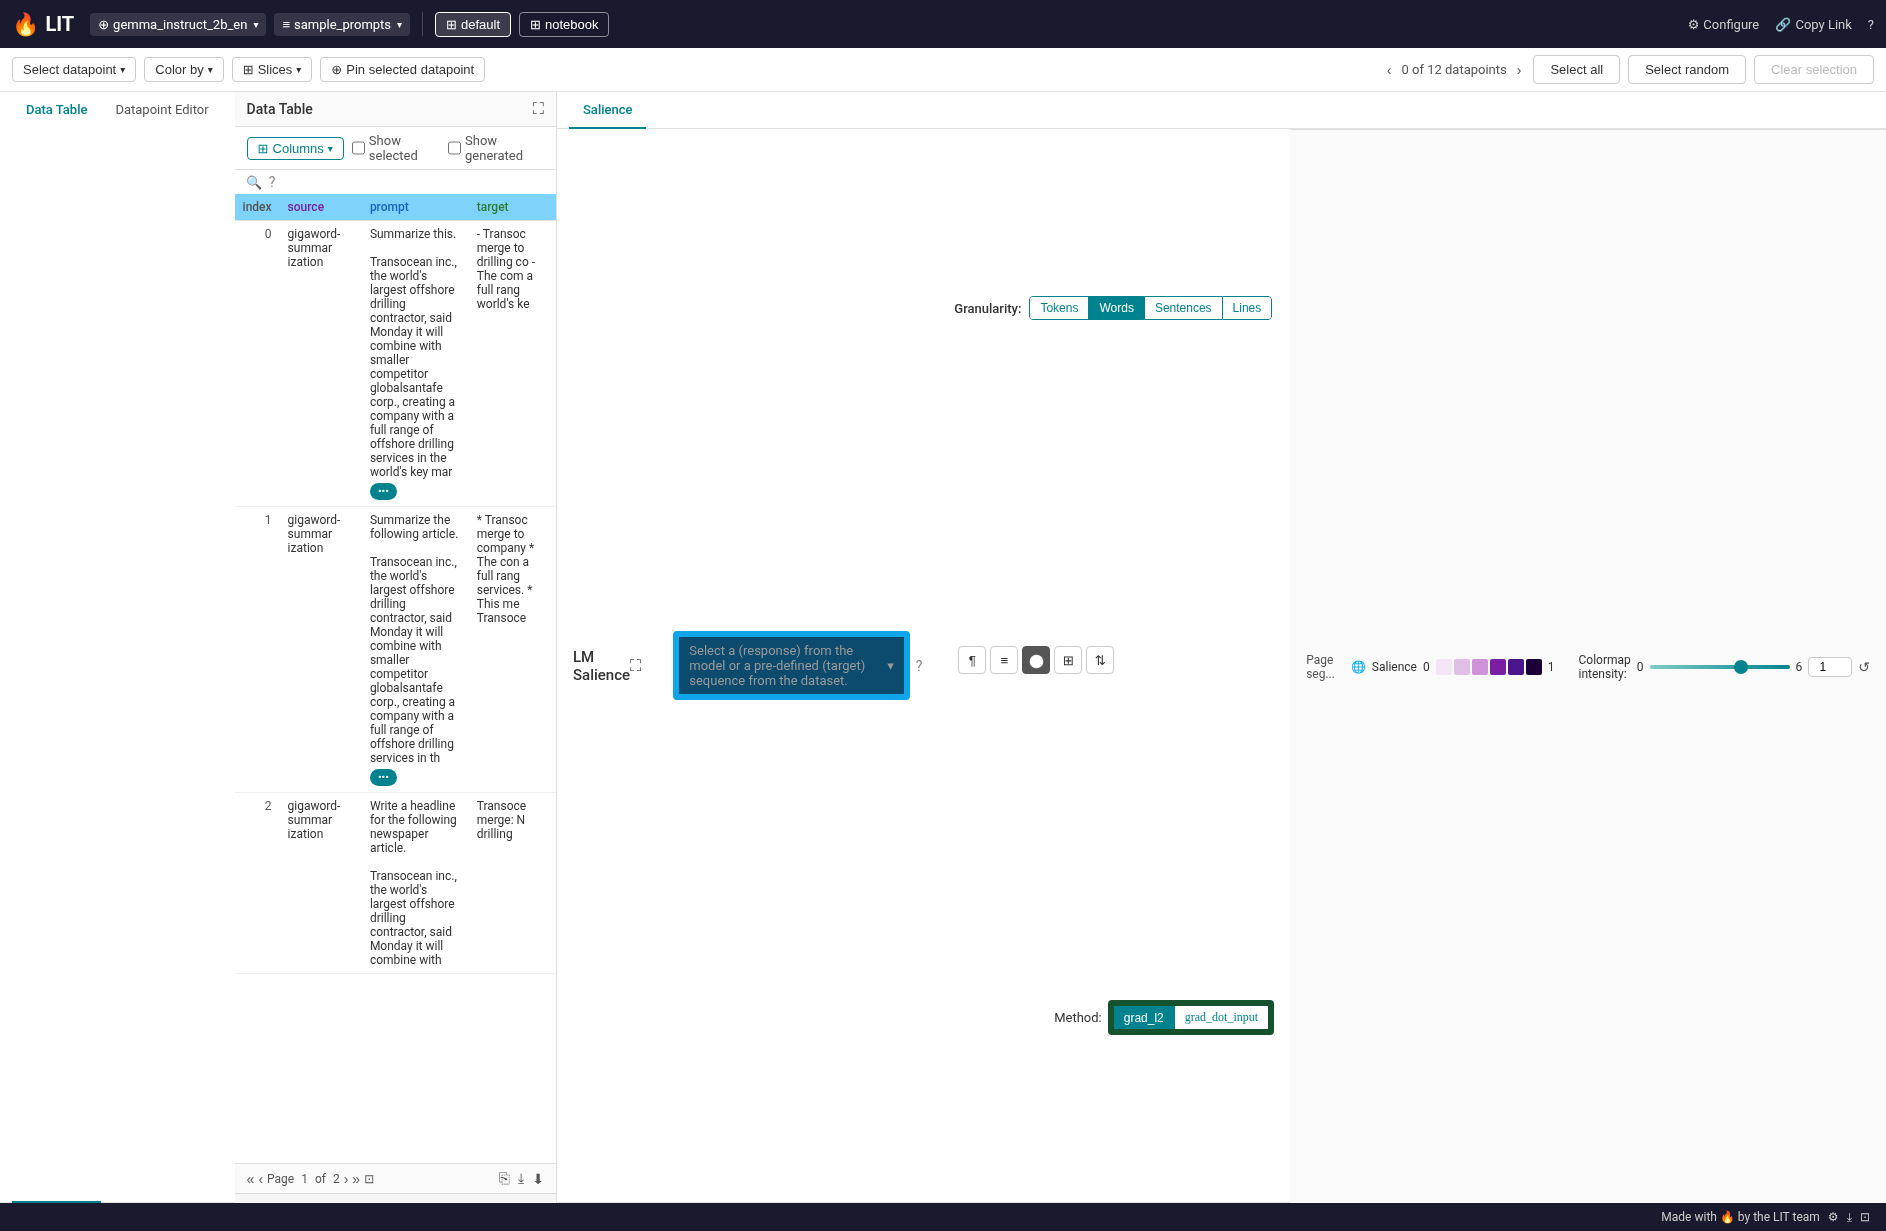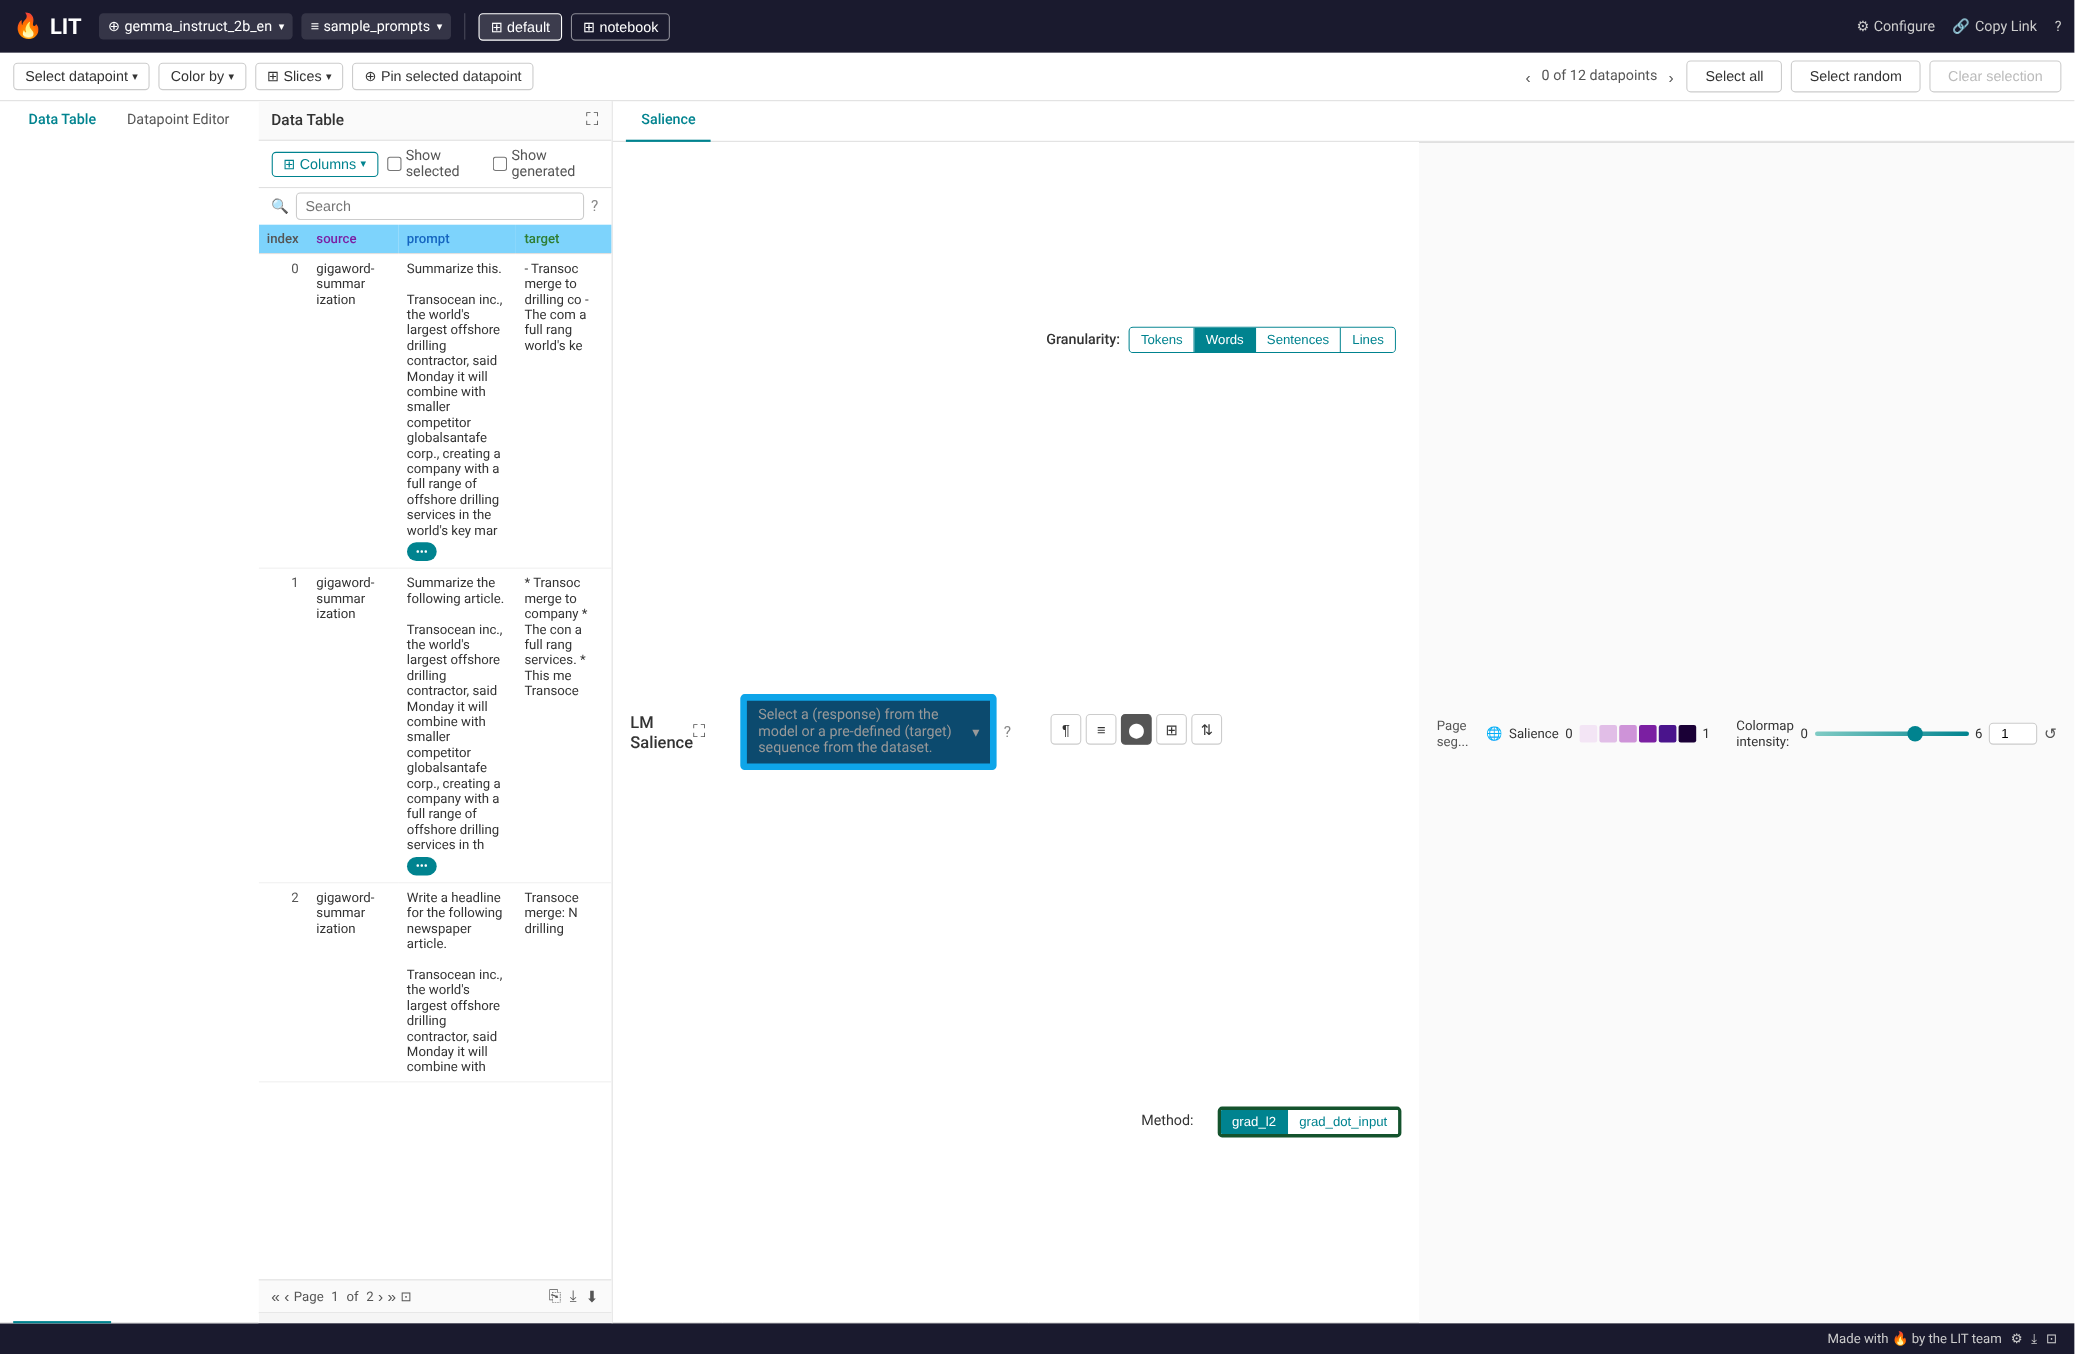"Search" input { html: <input> -> none }
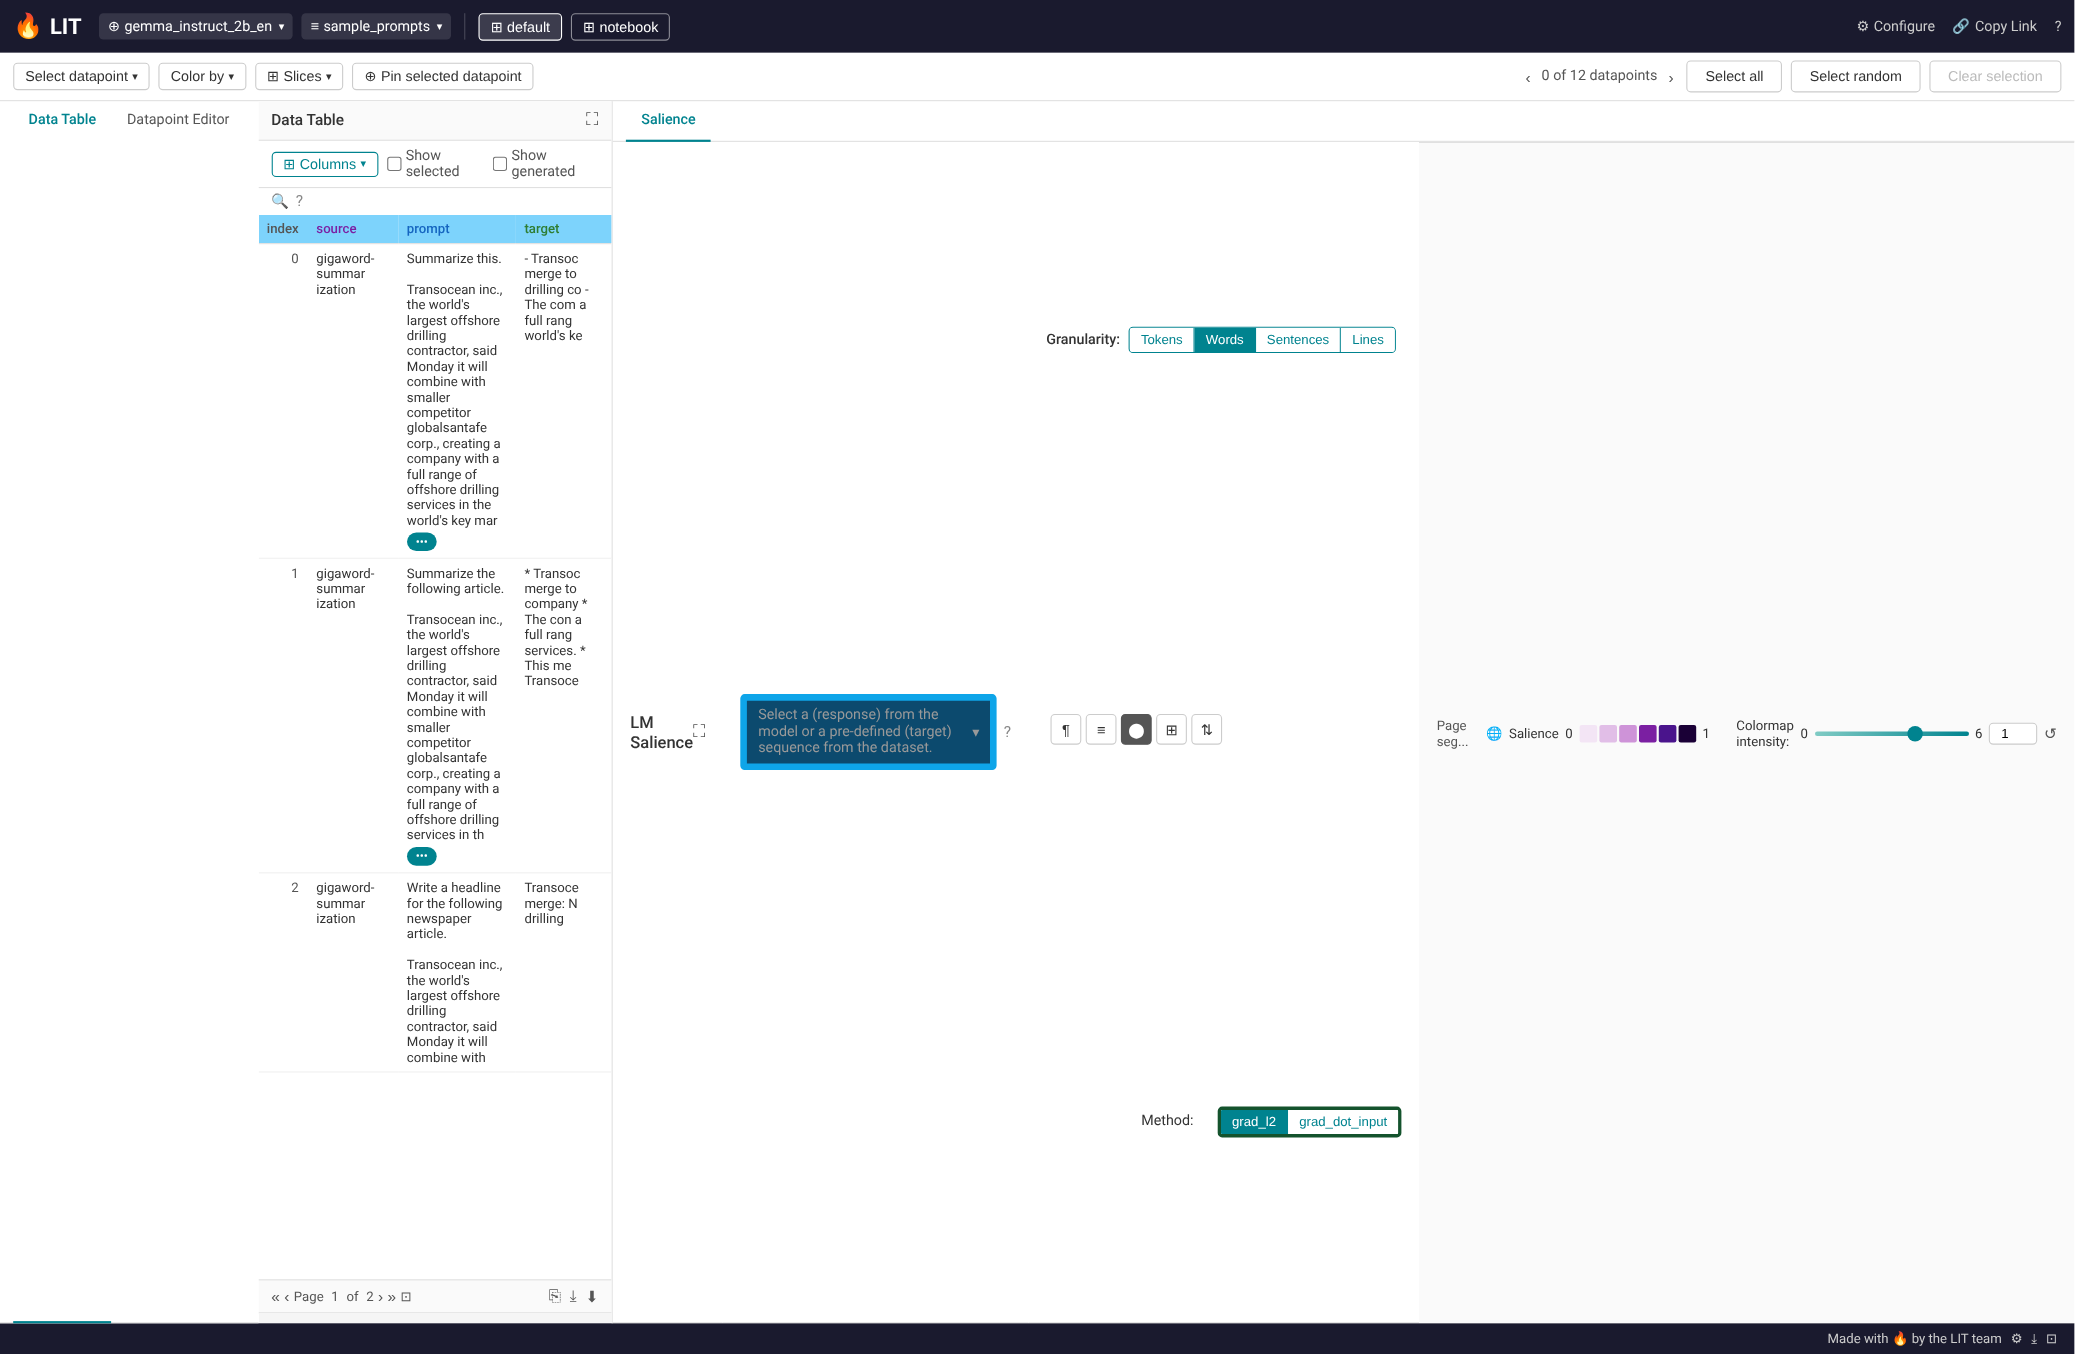"grad_l2" .method-btns { border: 3px solid #14532d -> 6px solid #14532d; margin-left: 16px -> none }
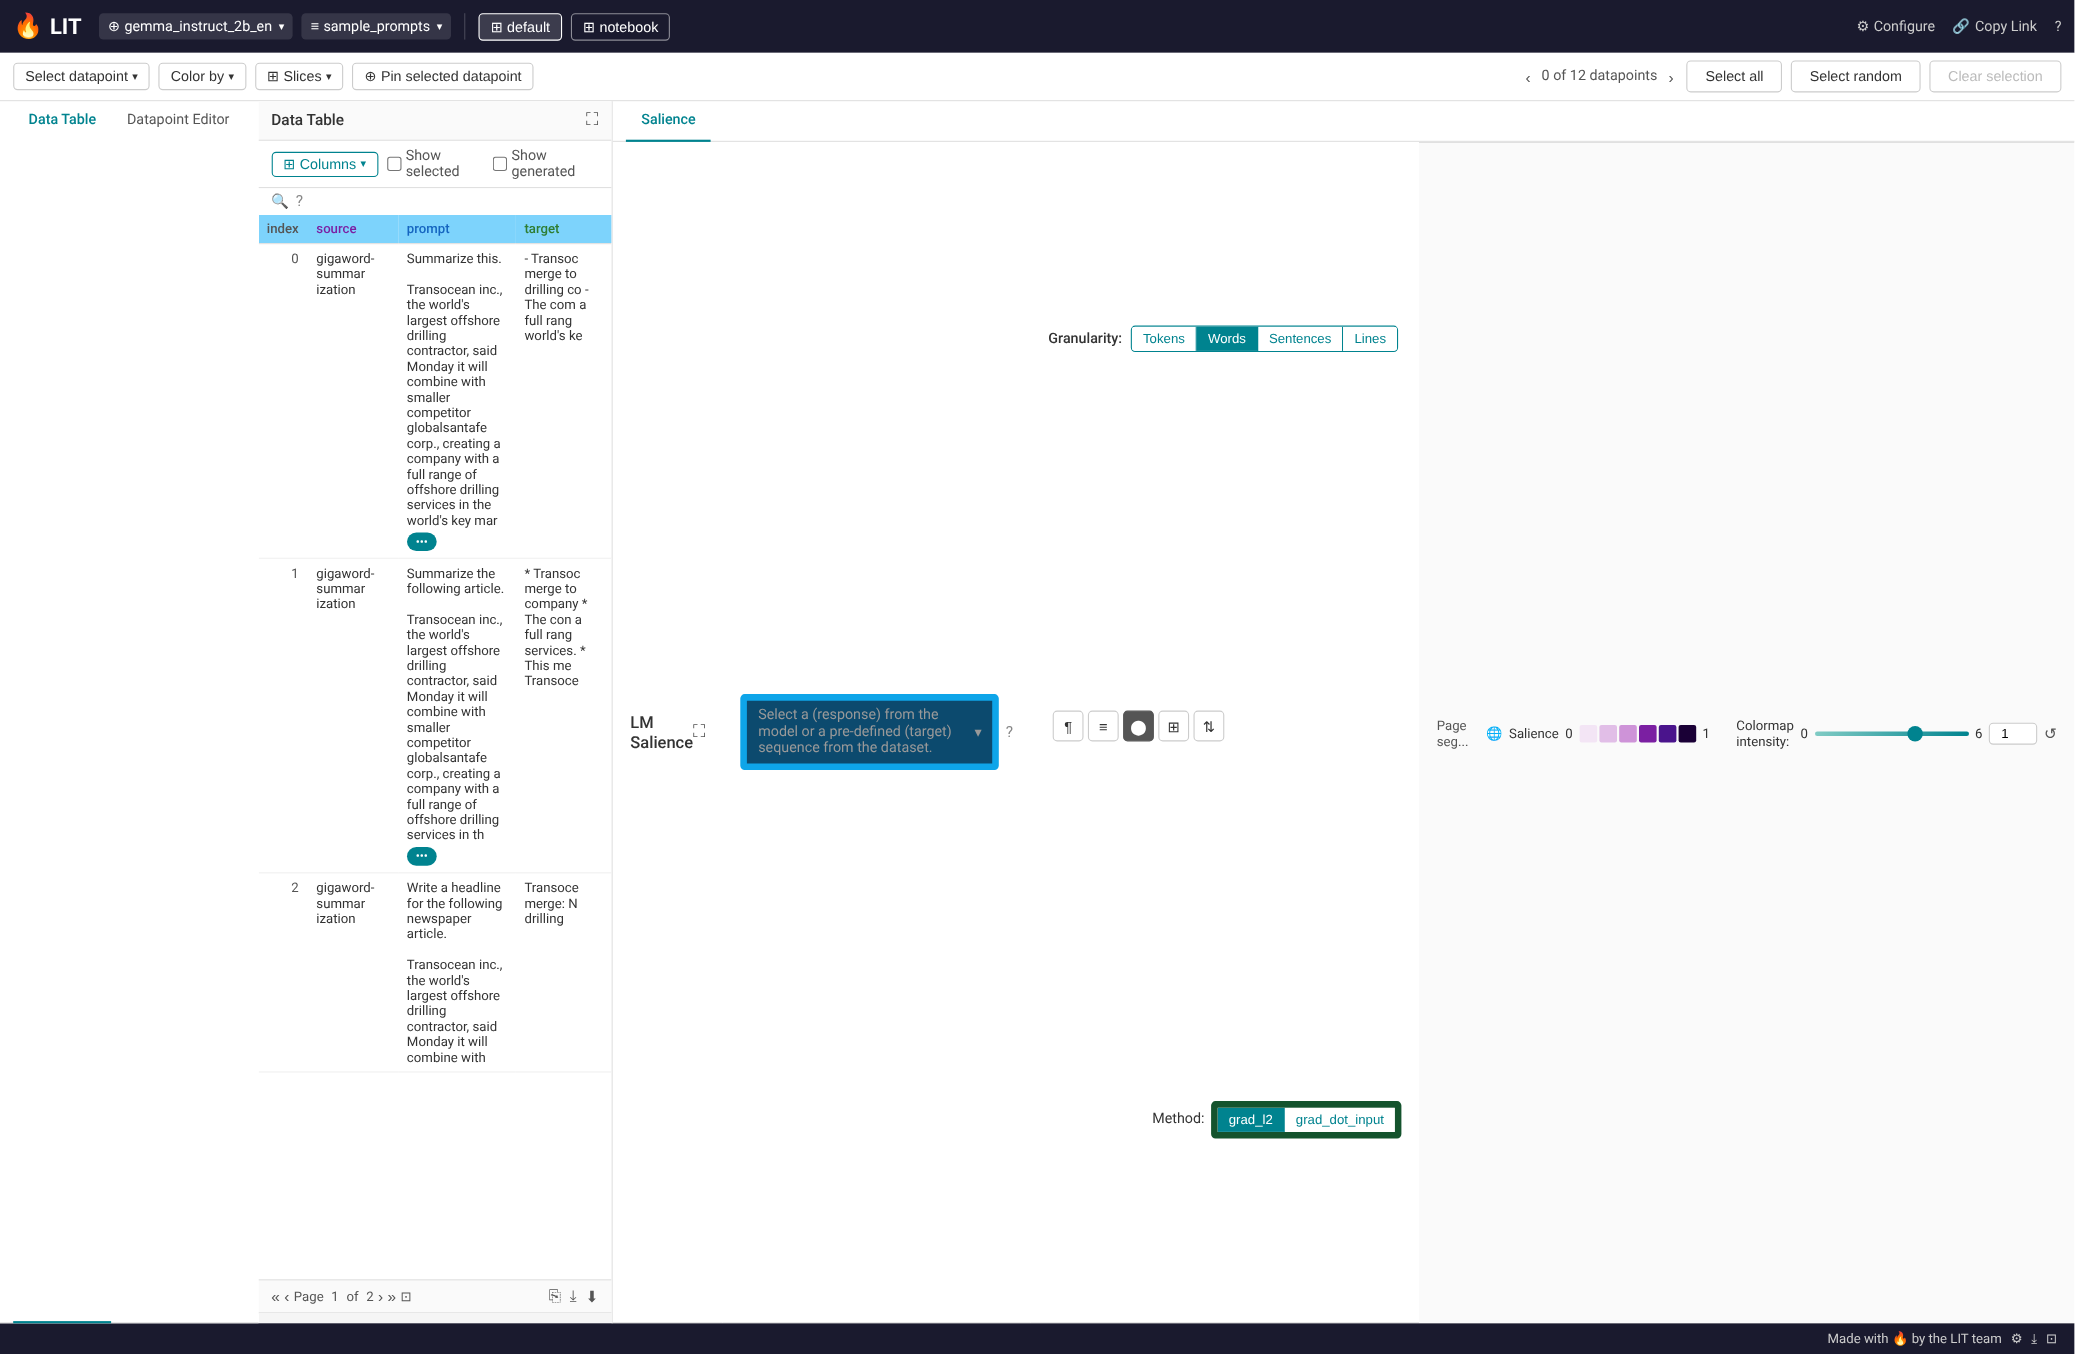"grad_dot_input" .method-btn:last-child { font-family: none -> Liberation Serif, serif }
